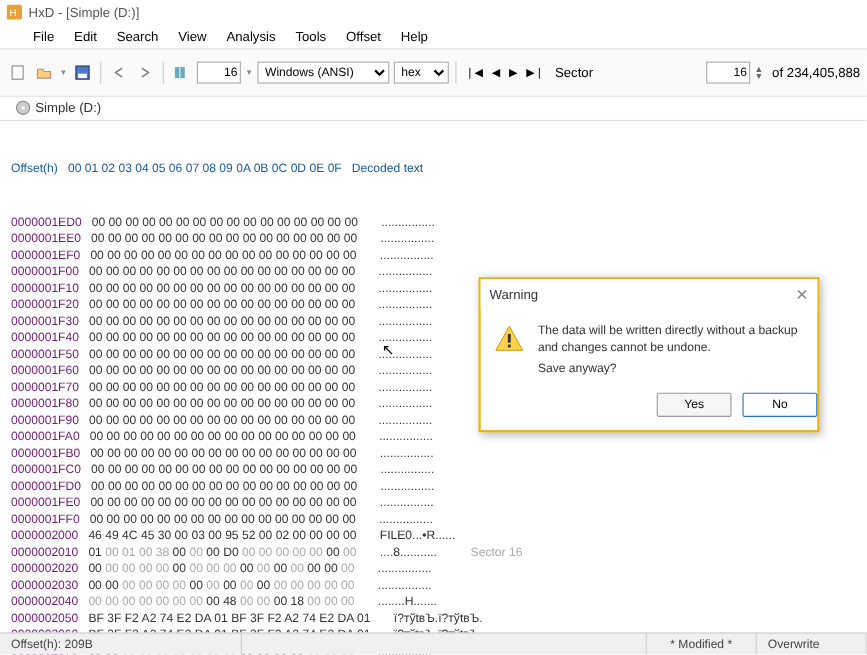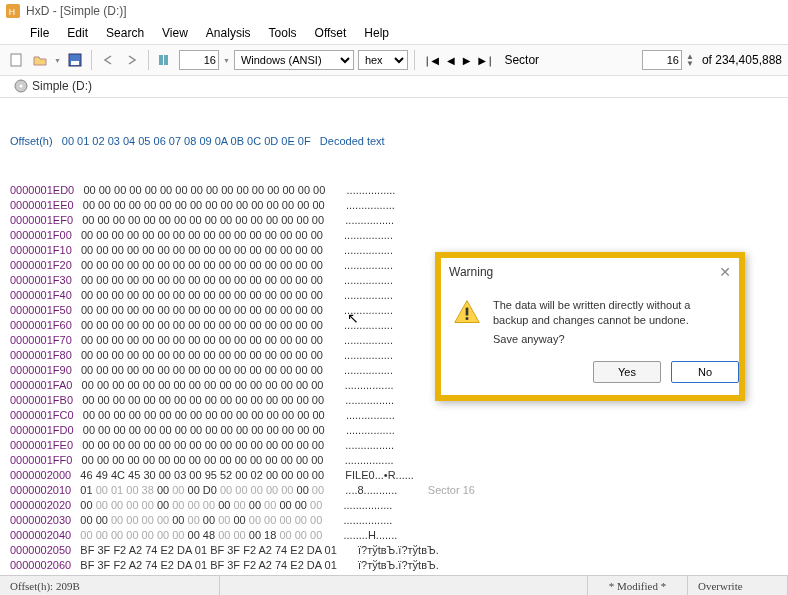"16" .toolbar { height: 32px -> 44px }
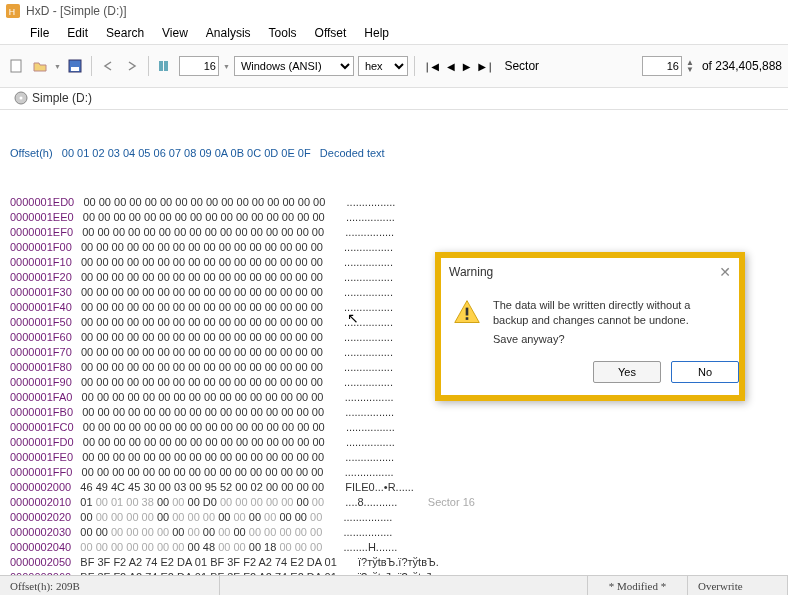"Warning" .dialog { border: 6px solid #eab308 -> 2px solid #eab308 }
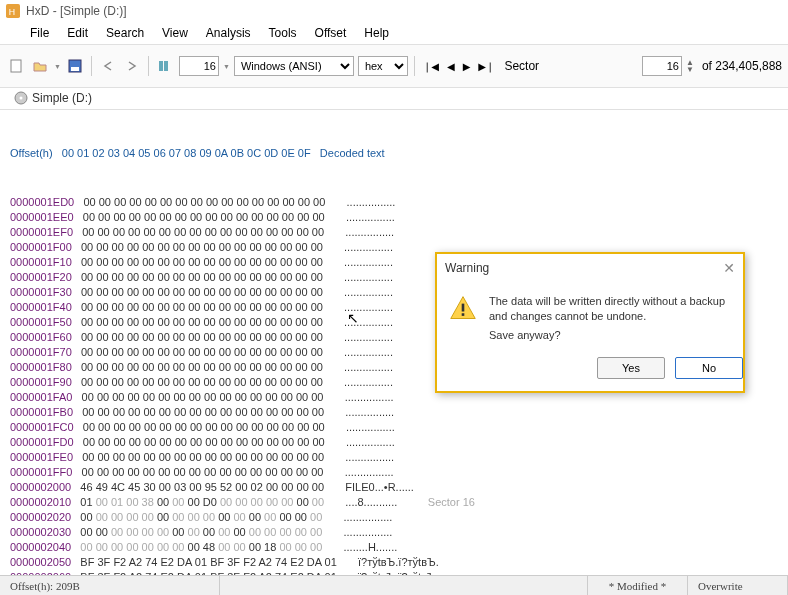"Offset(h): 209B" .statusbar { font-family: Liberation Serif, serif -> none }
